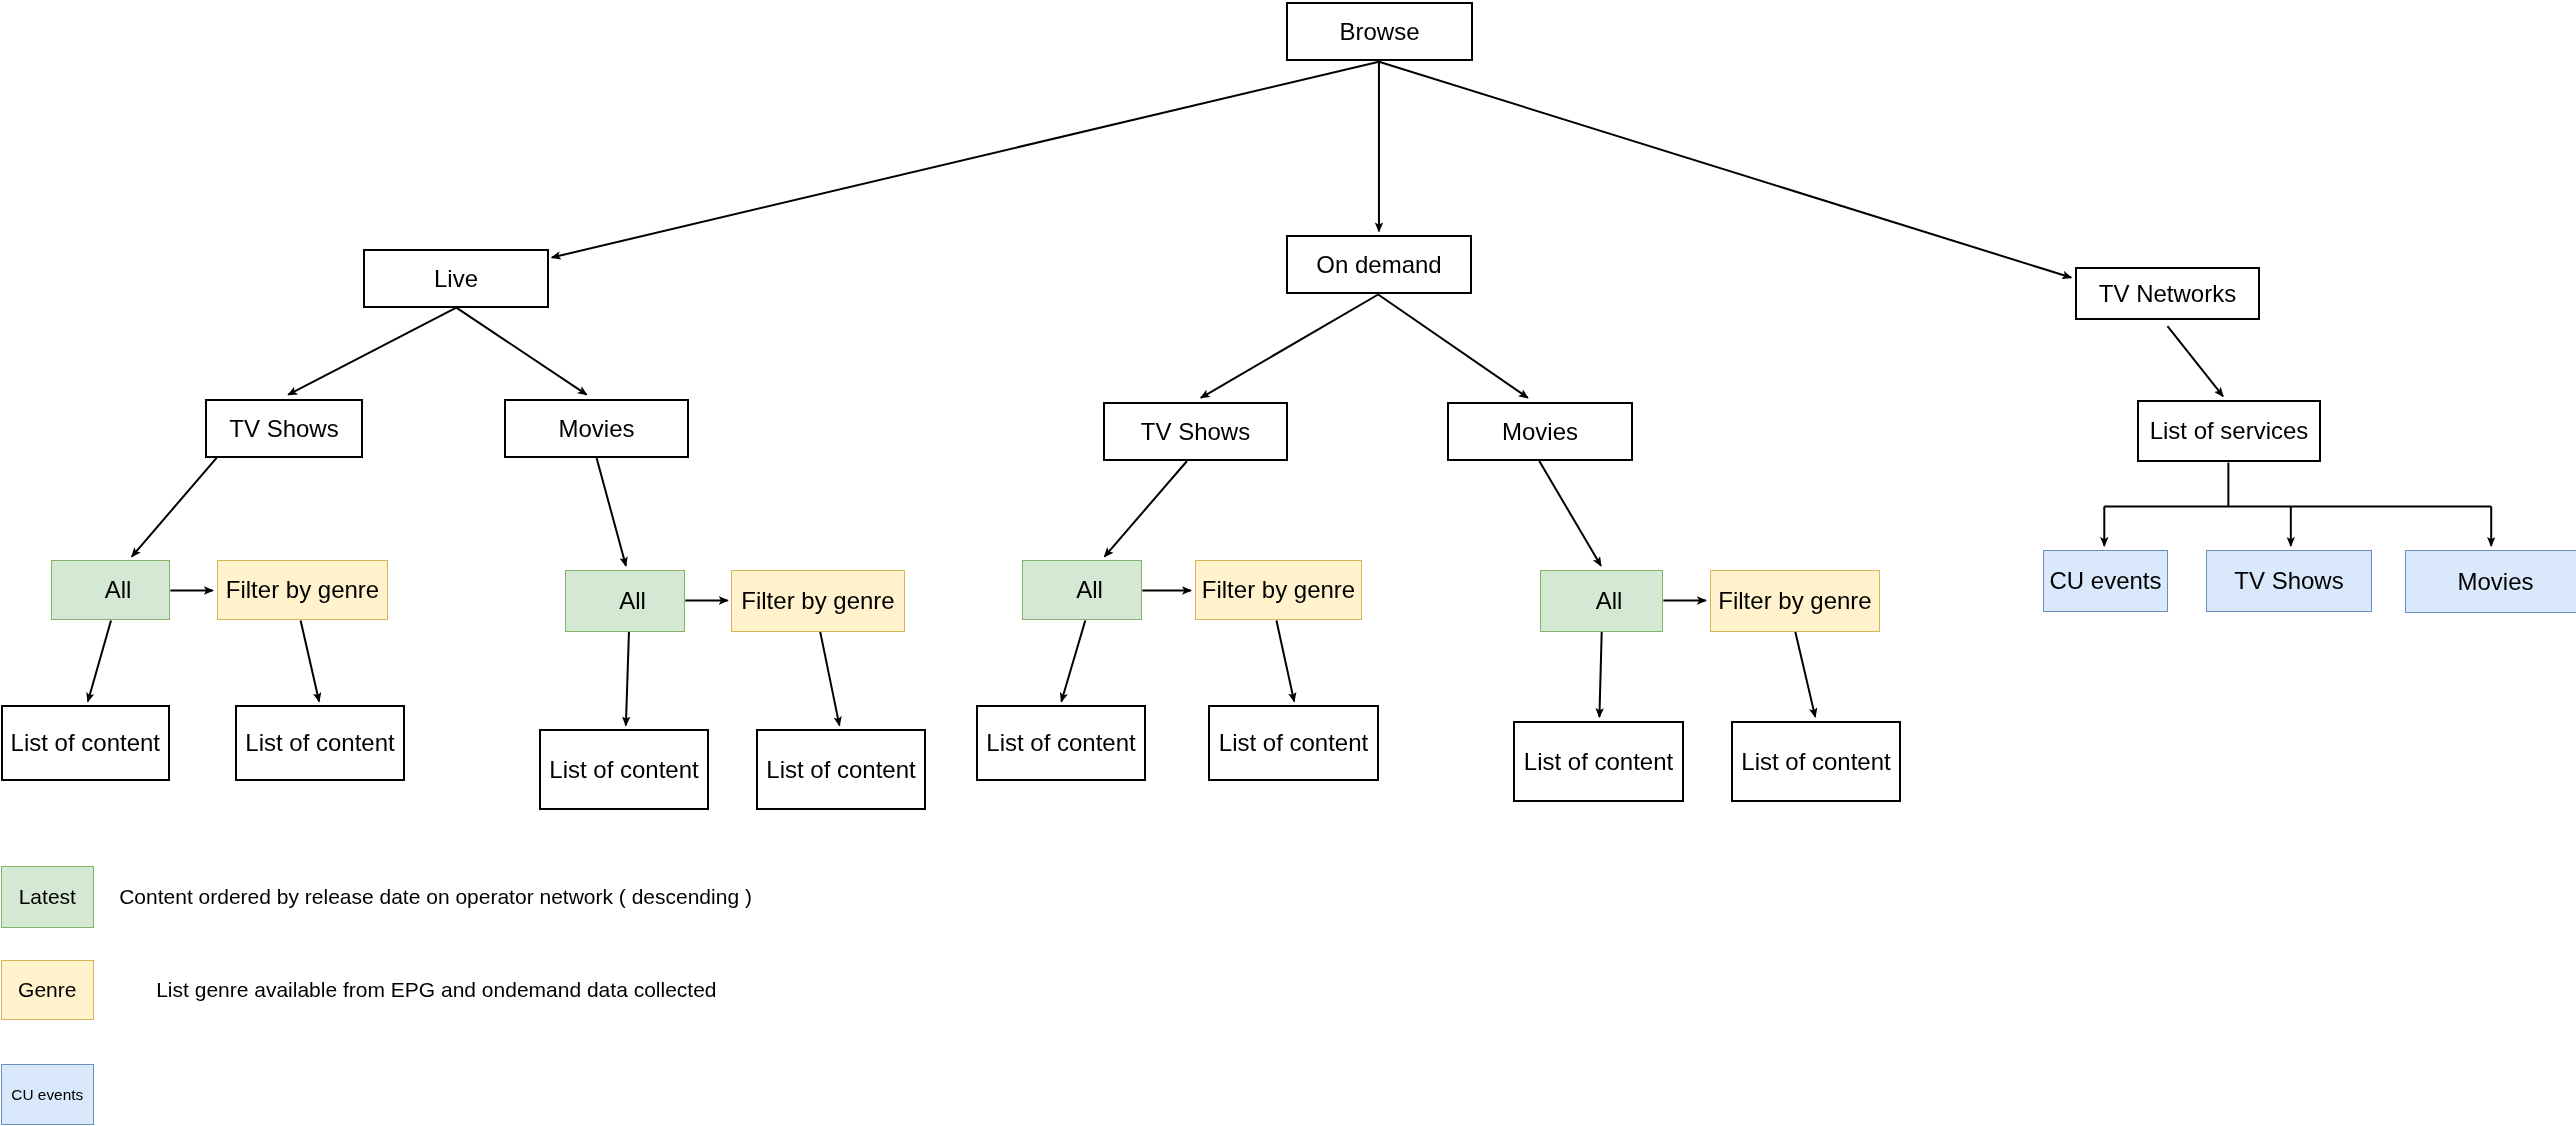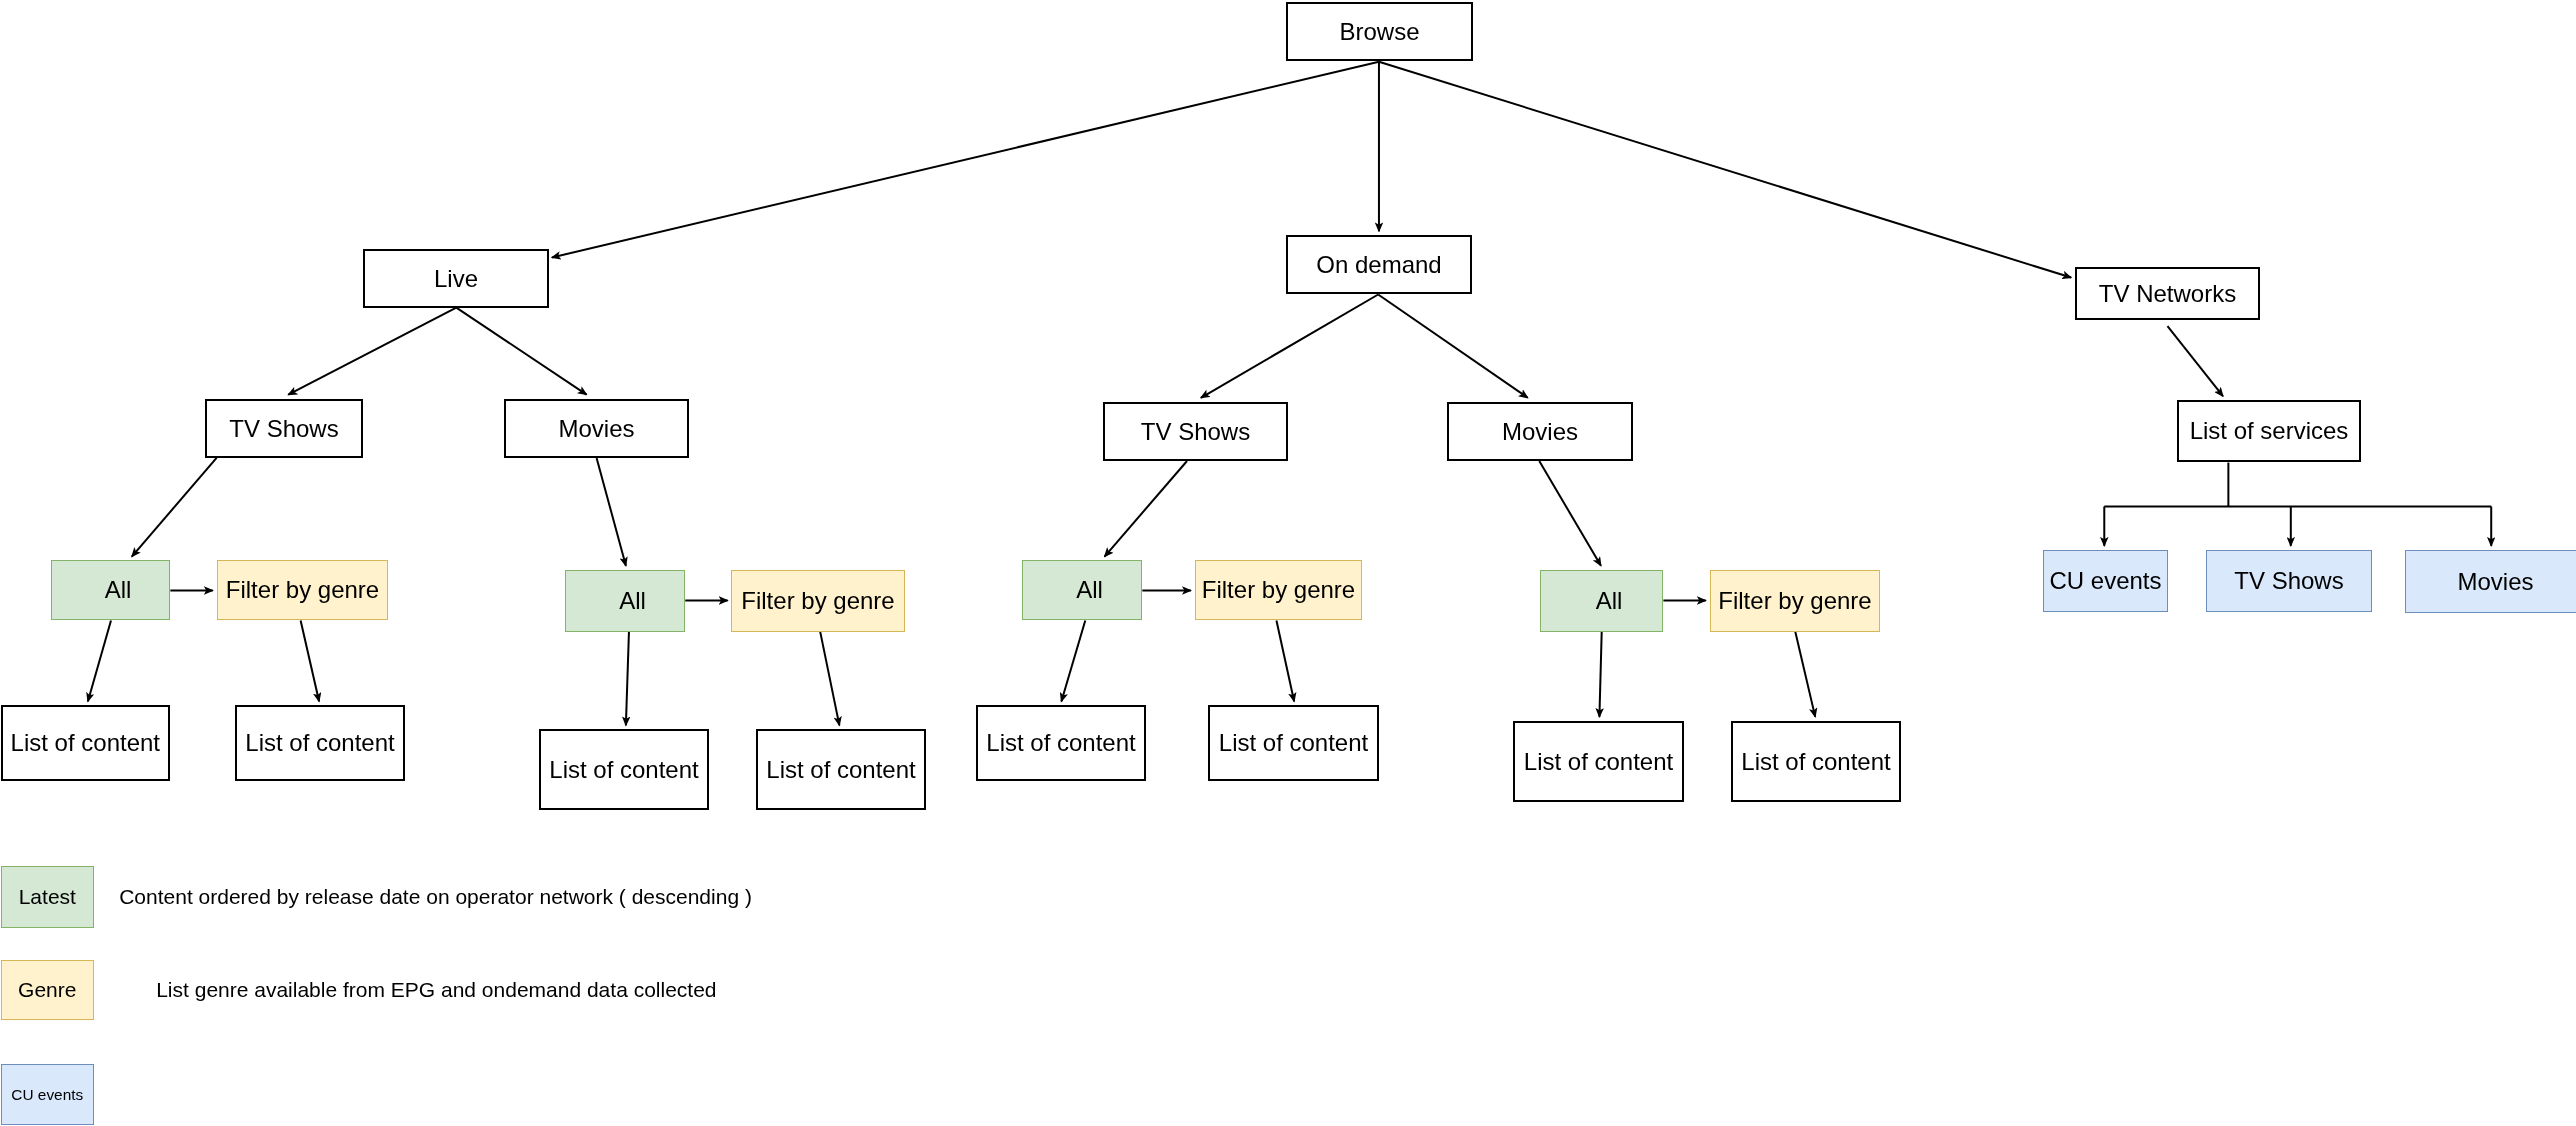"List of services" div.node { margin-left: 40px -> none }
